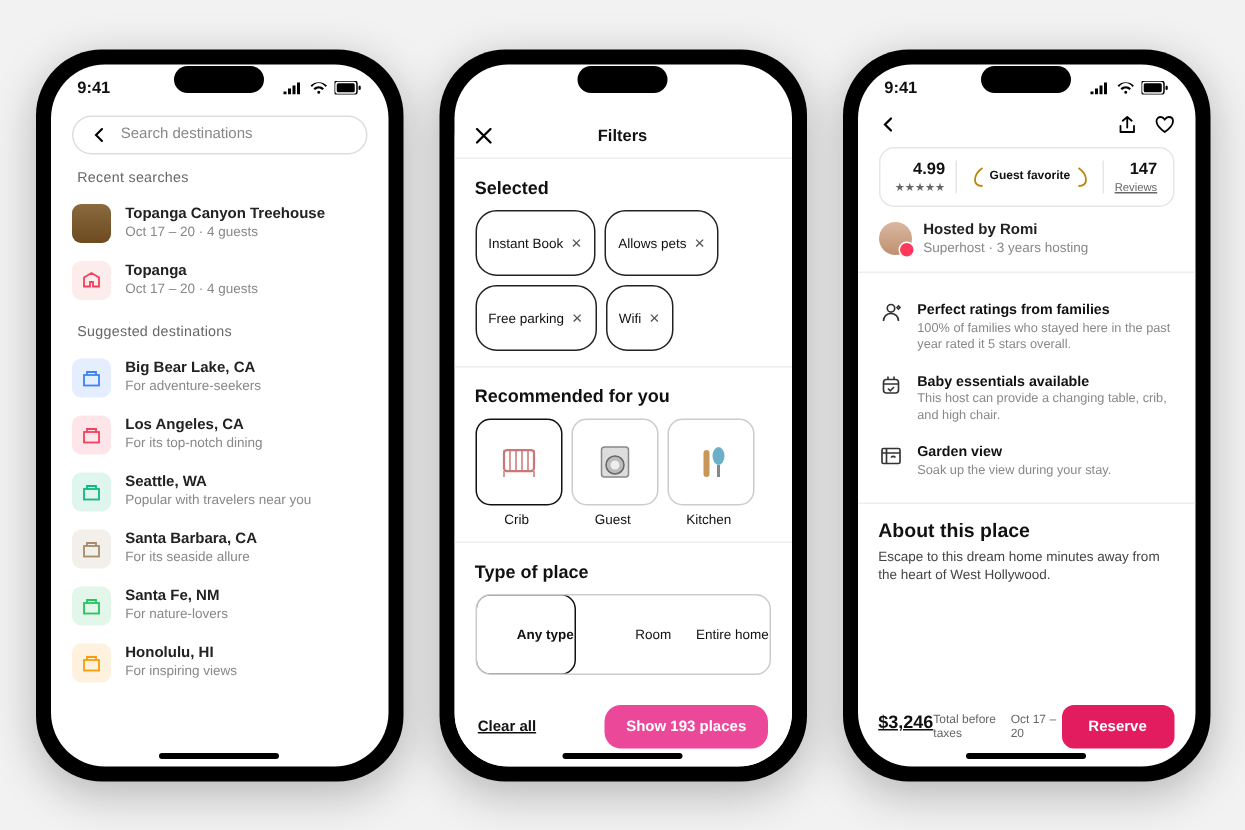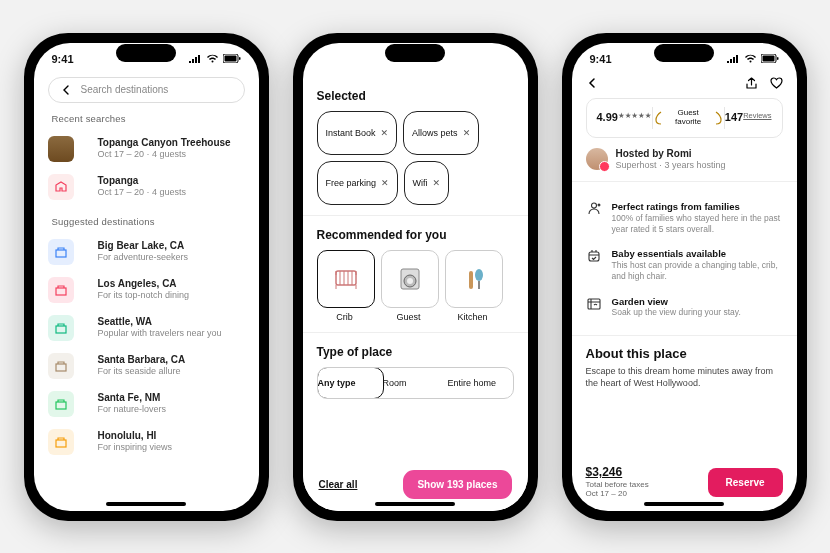"Filters" div.filter-header { html: none -> <div> <svg> <path></path> </svg> <span>Filters</span> <span></span> </div> }
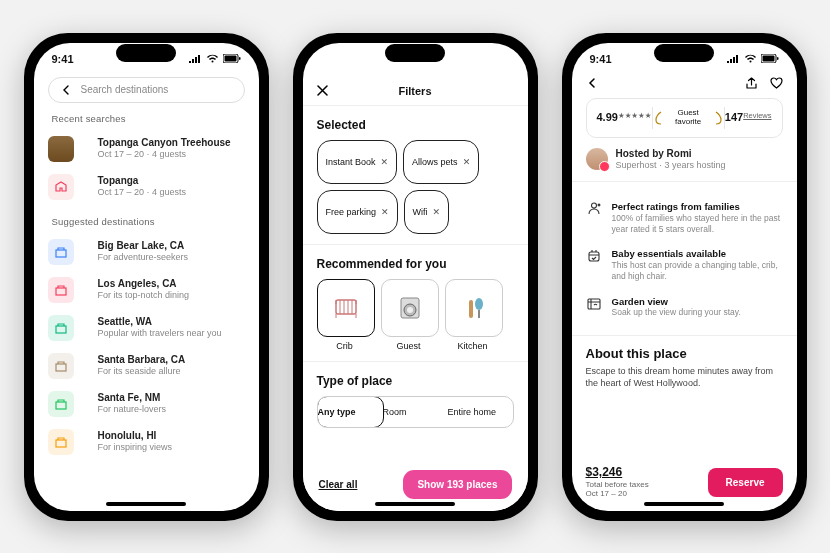"4.99" .stat { align-items: flex-start -> flex-end; flex-direction: row -> column }
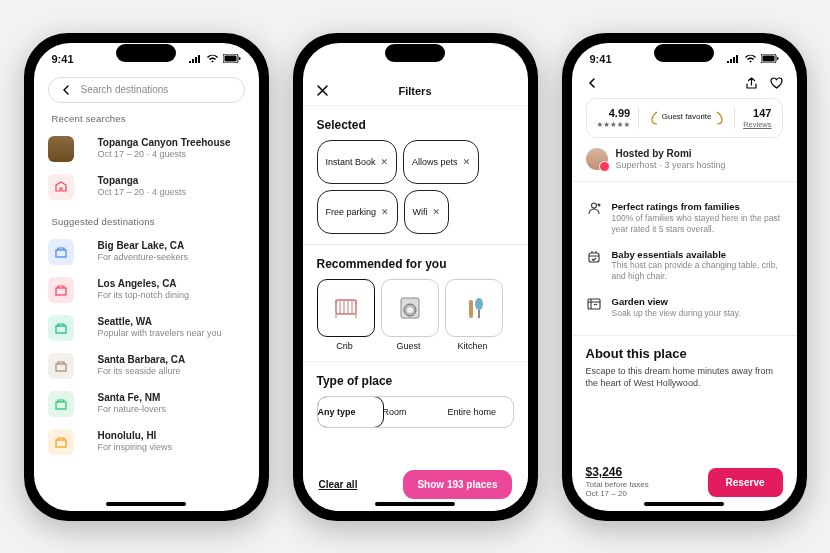"Guest favorite" span { font-weight: 400 -> 700 }
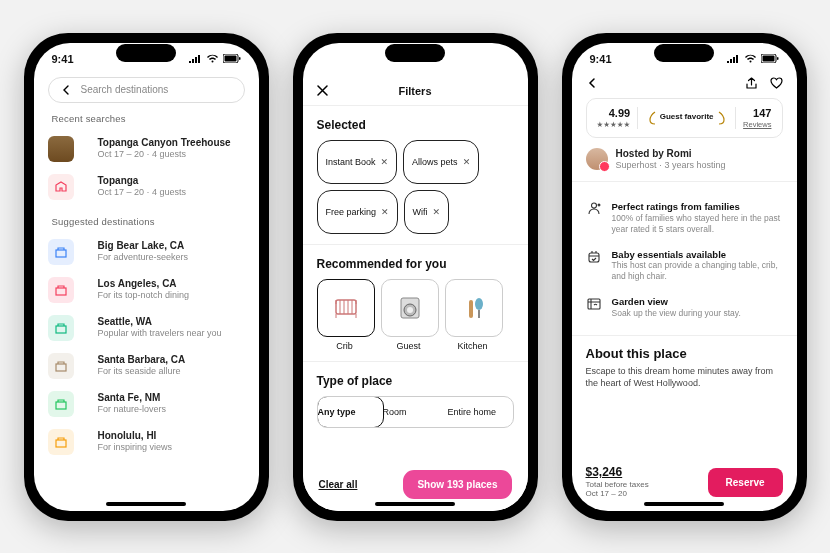"Topanga Canyon Treehouse" .row { gap: 24px -> 10px }
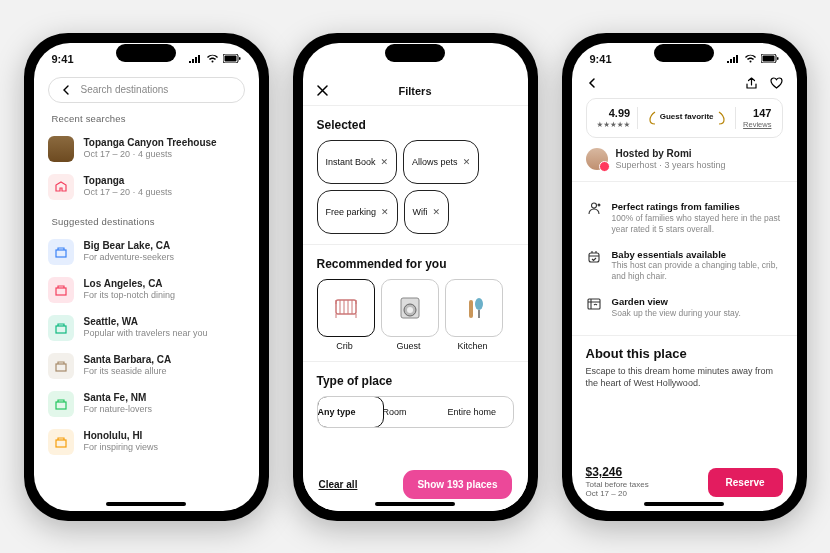"Any type" .seg>div { padding: 10px 0 -> 21px 0; text-align: left -> right }
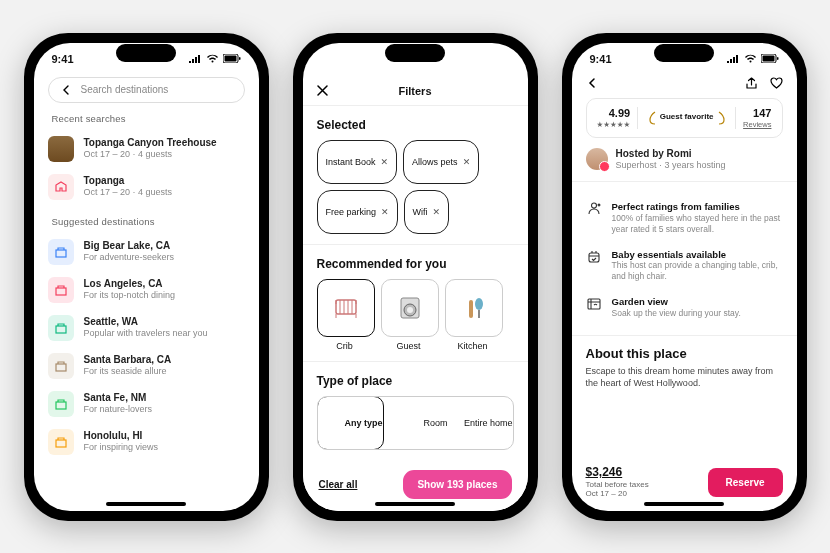"$3,246" .price { flex-direction: column -> row }
